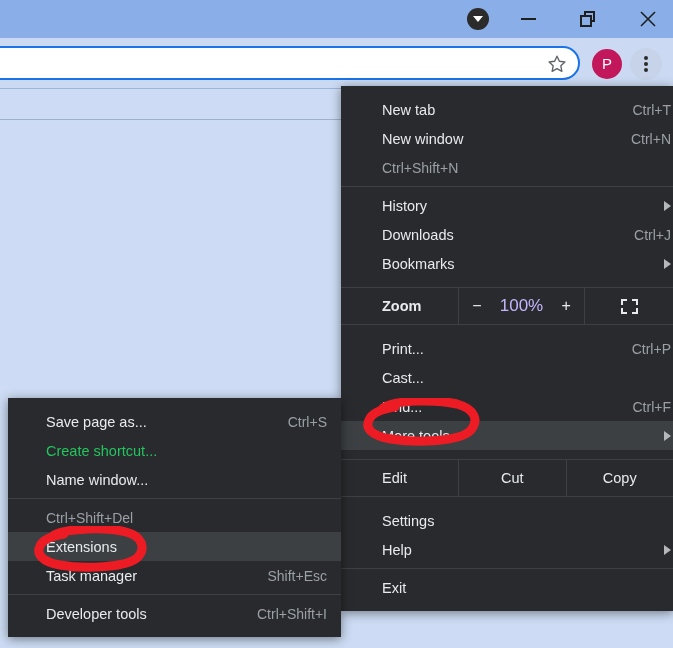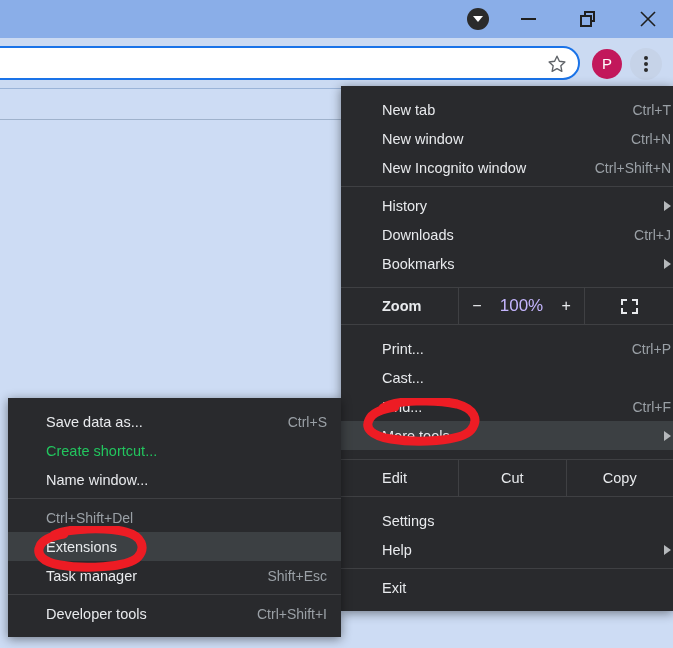"New Incognito window" span.label { html: <span>New Incognito window</span> -> none }
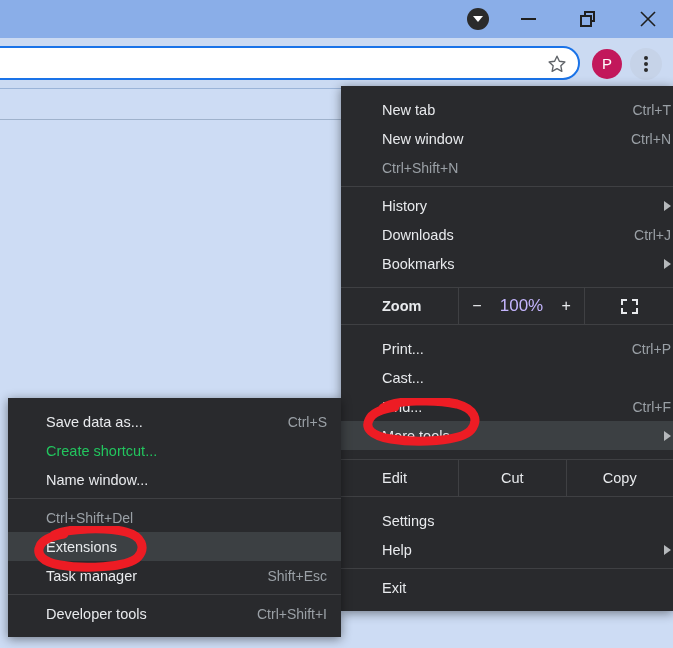"Save data as..." span.label { text: data -> page }
